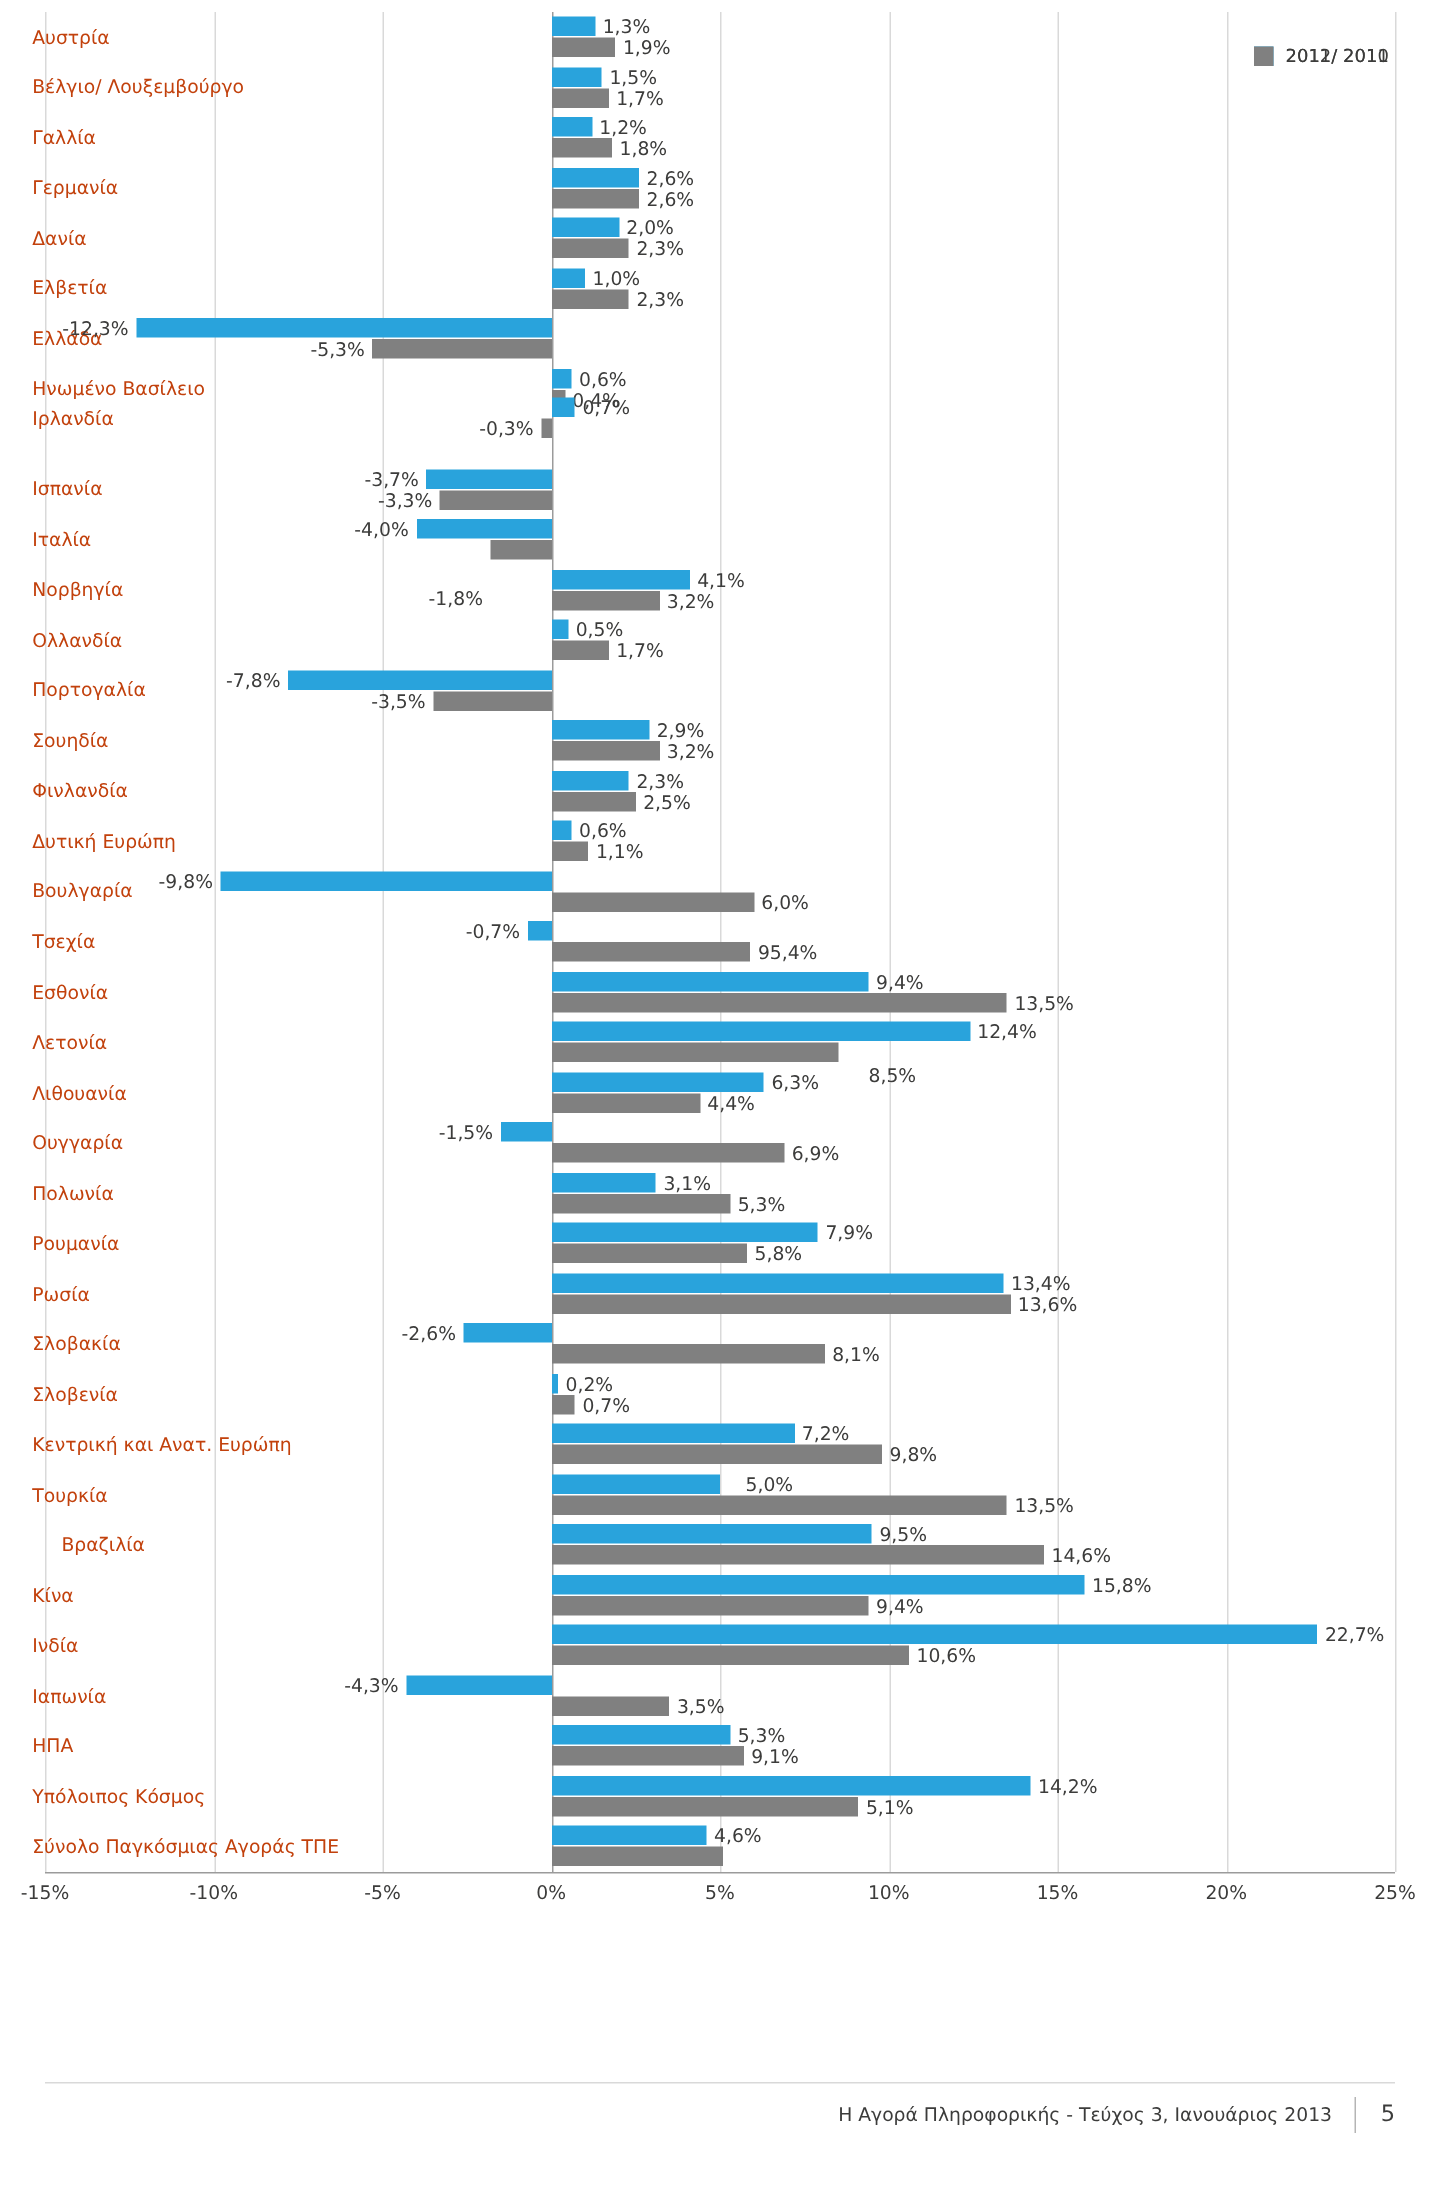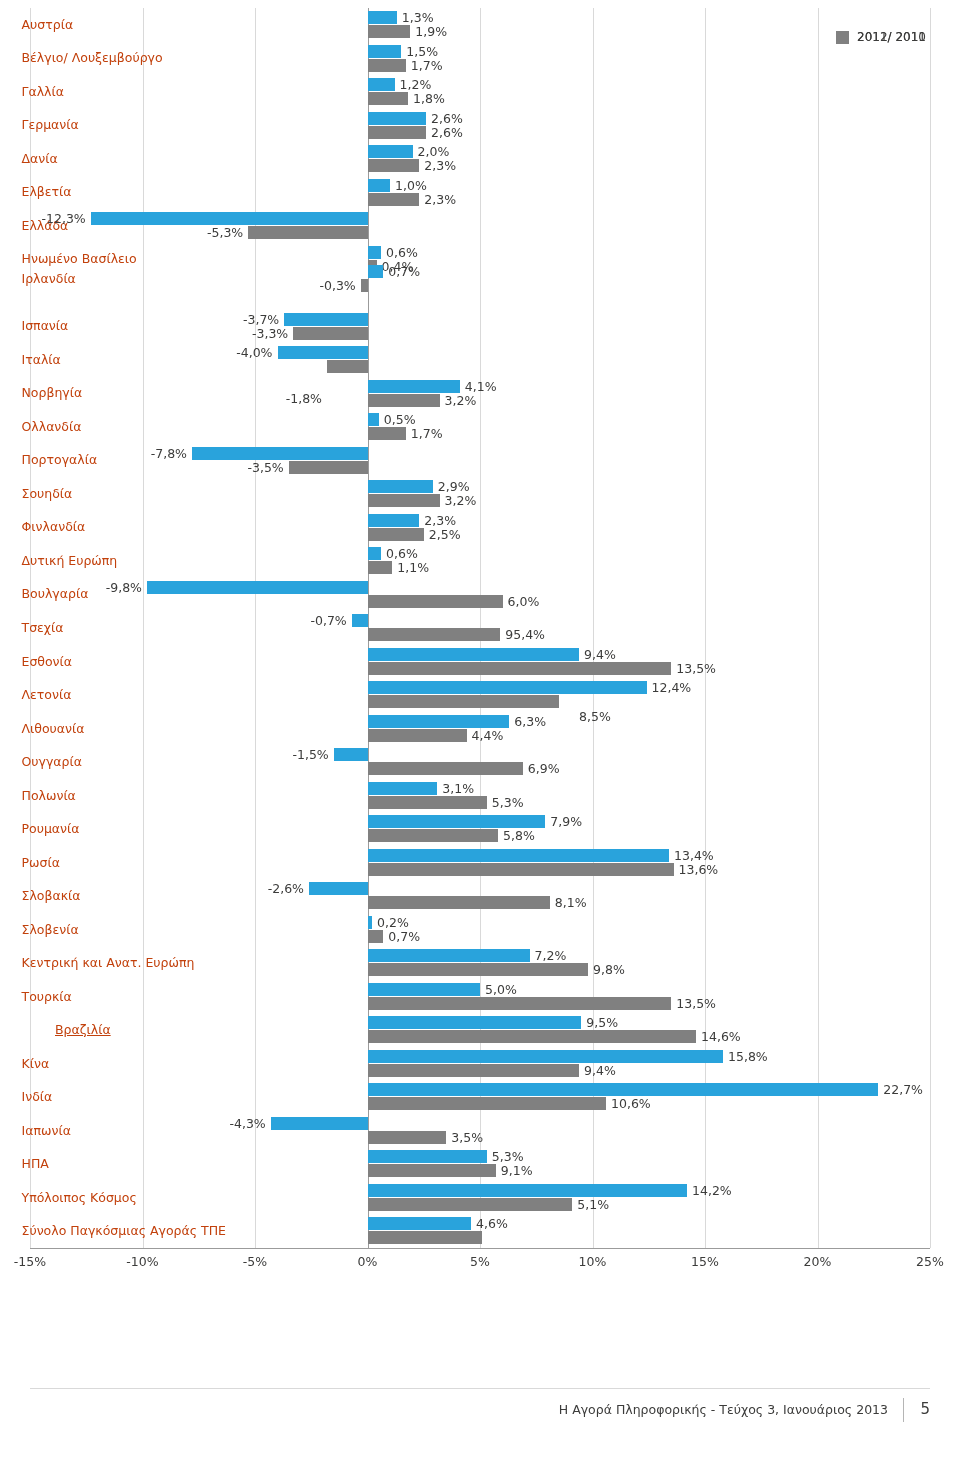"5,0%" div.val { left: 455px -> 467px }
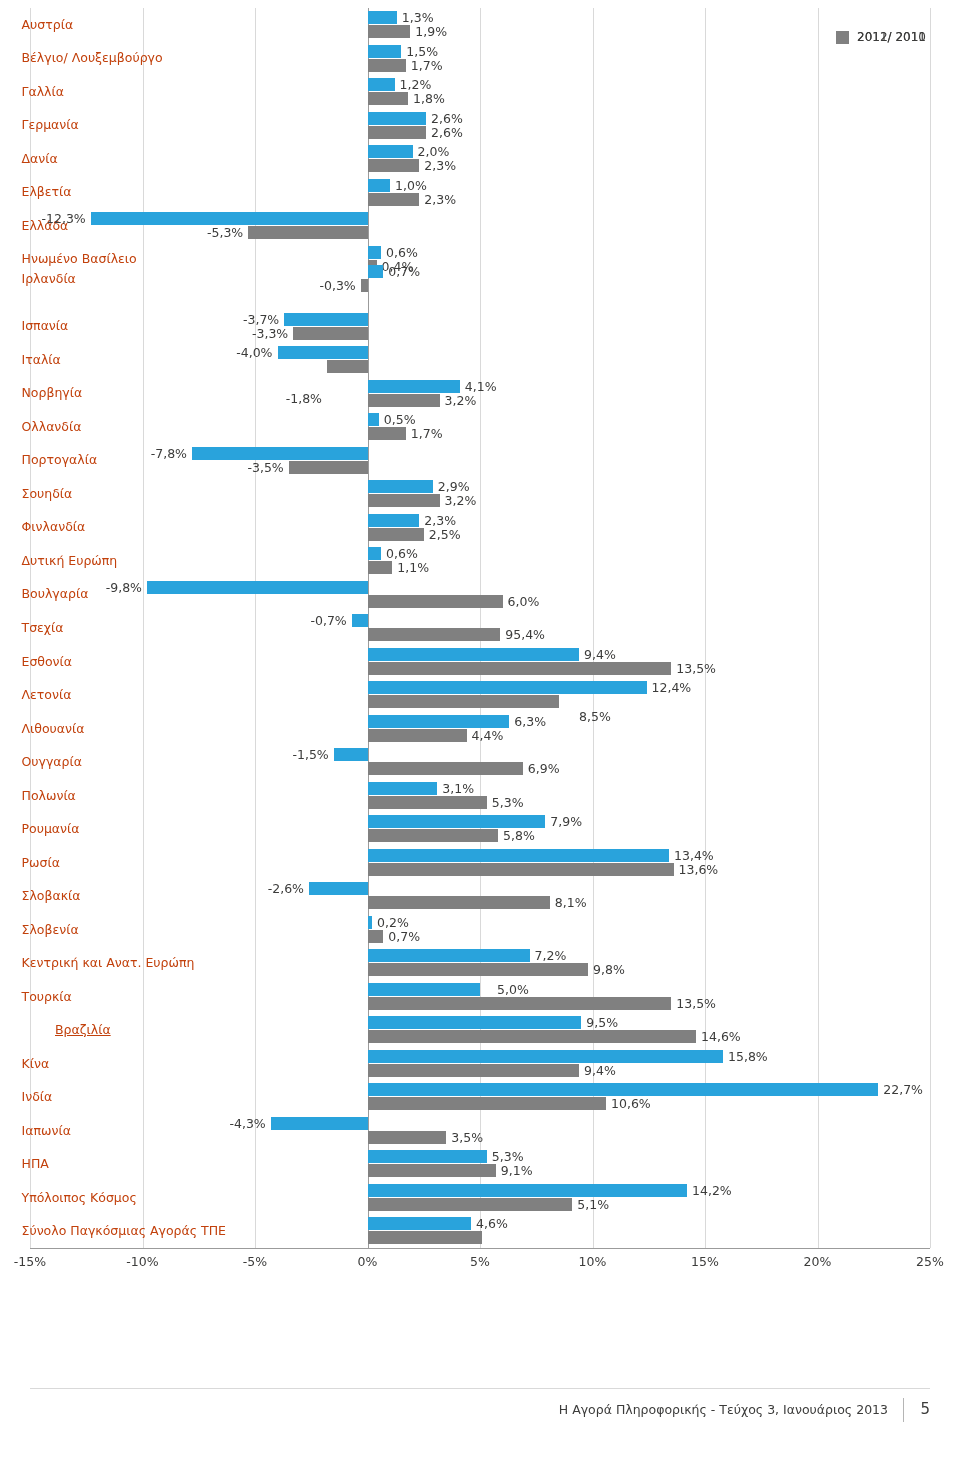"Βραζιλία" div.label { right: 535px -> 549px; text-decoration: underline -> none }
